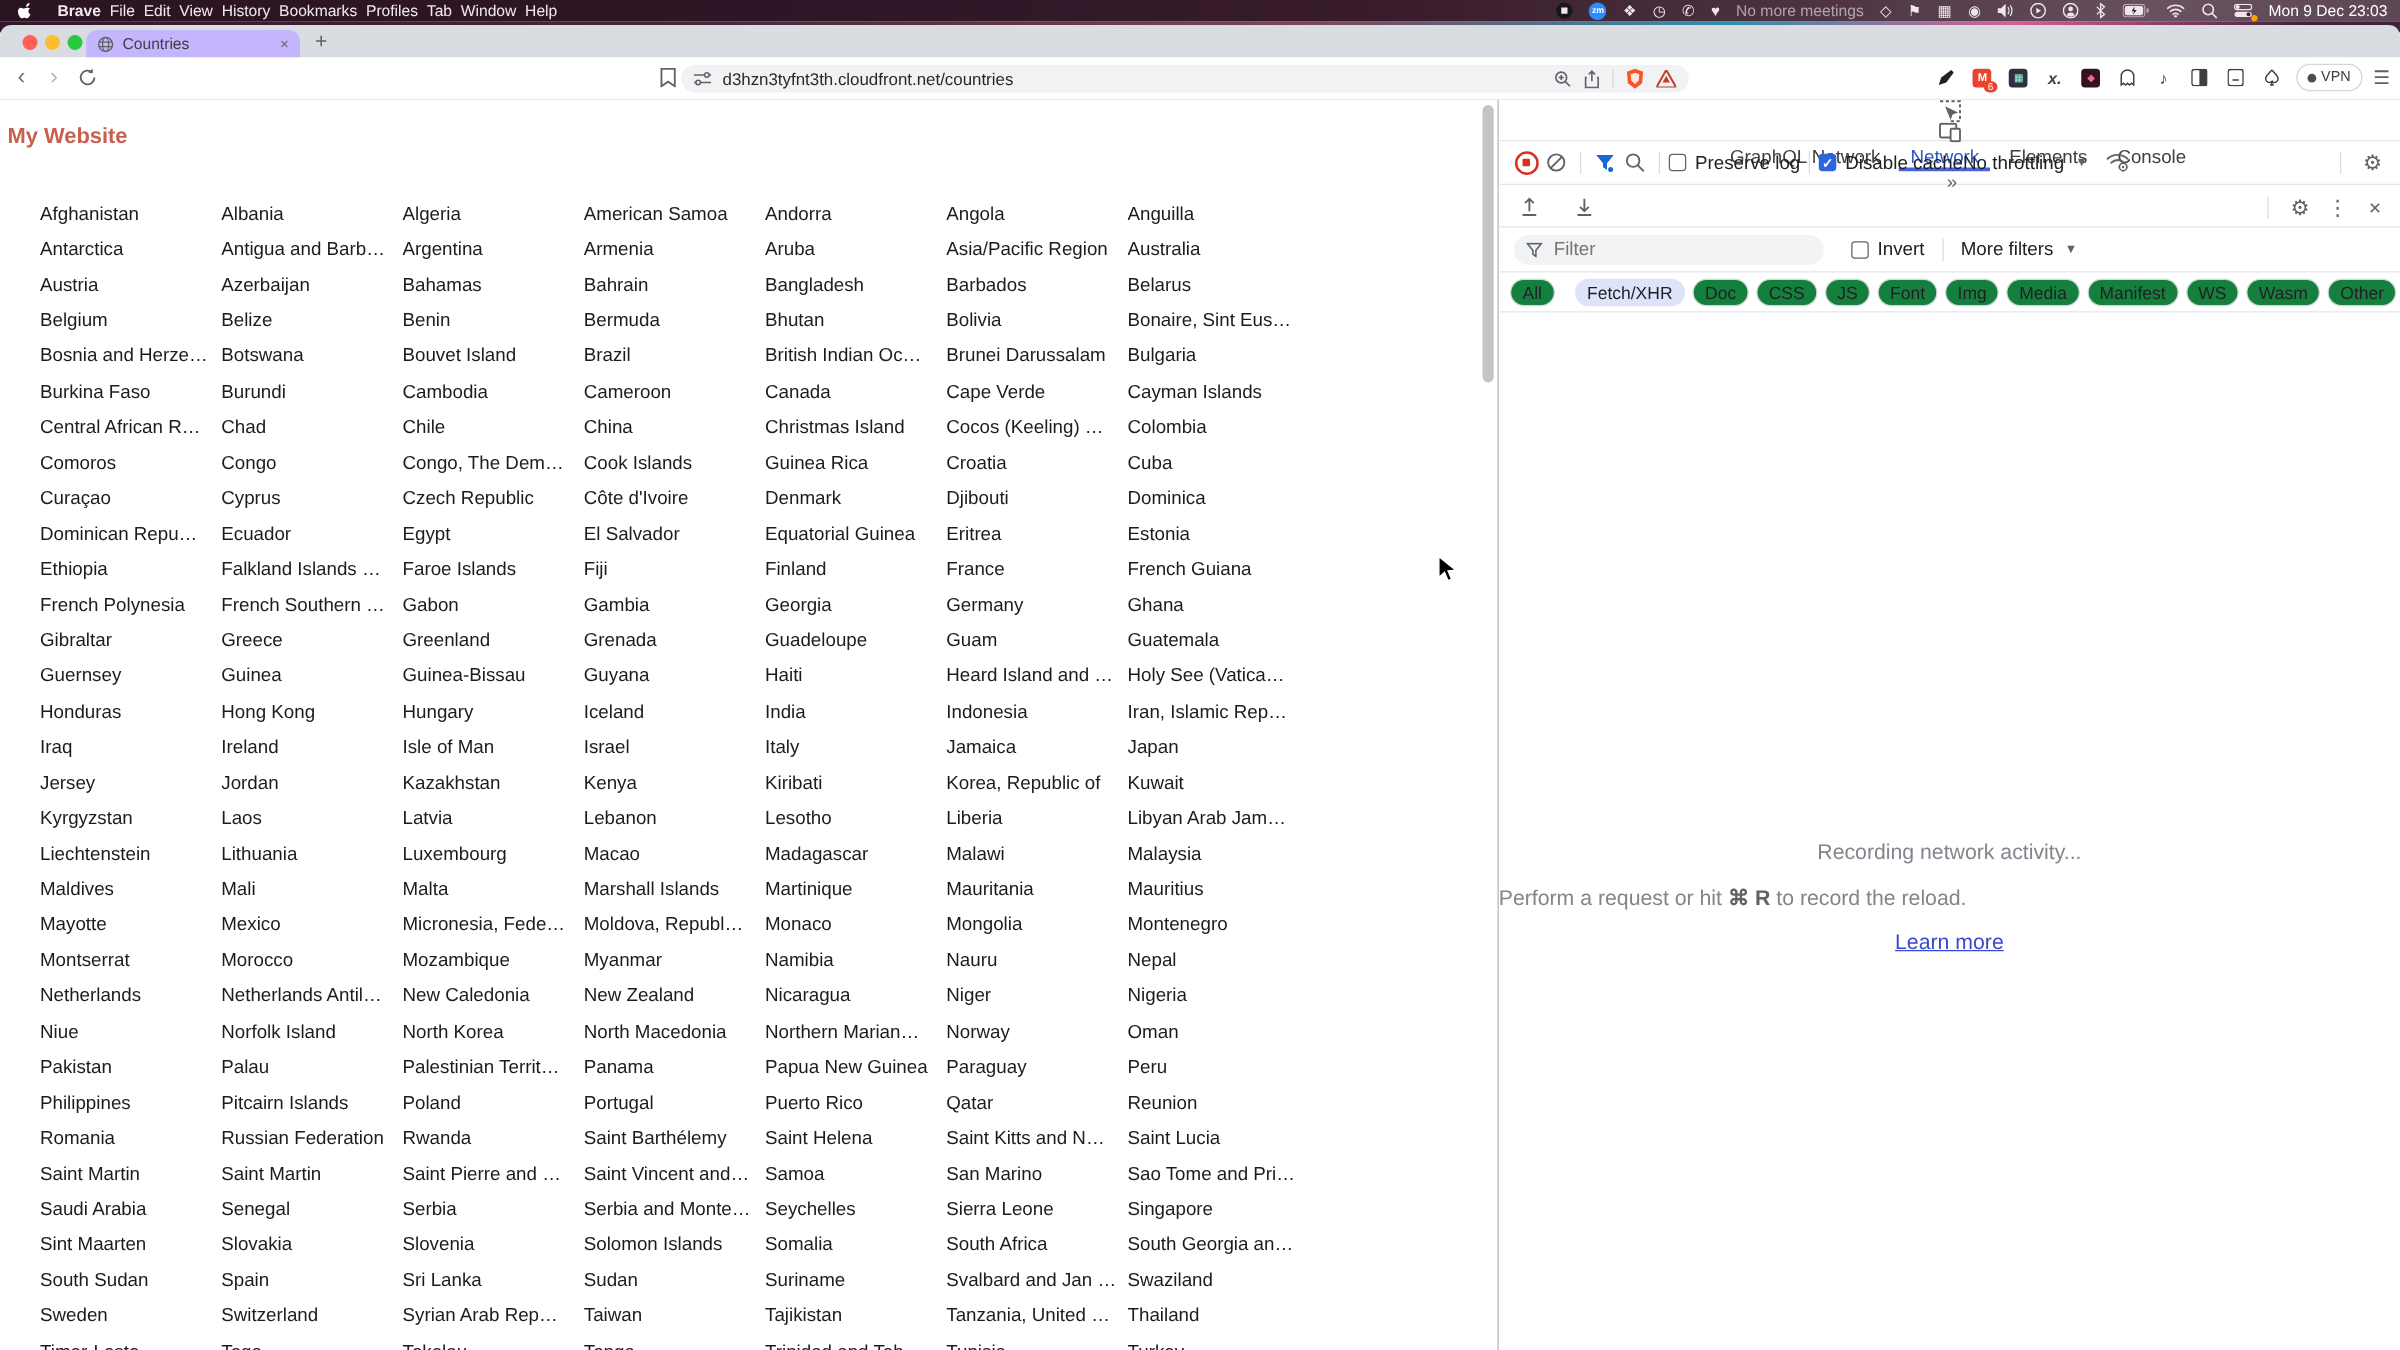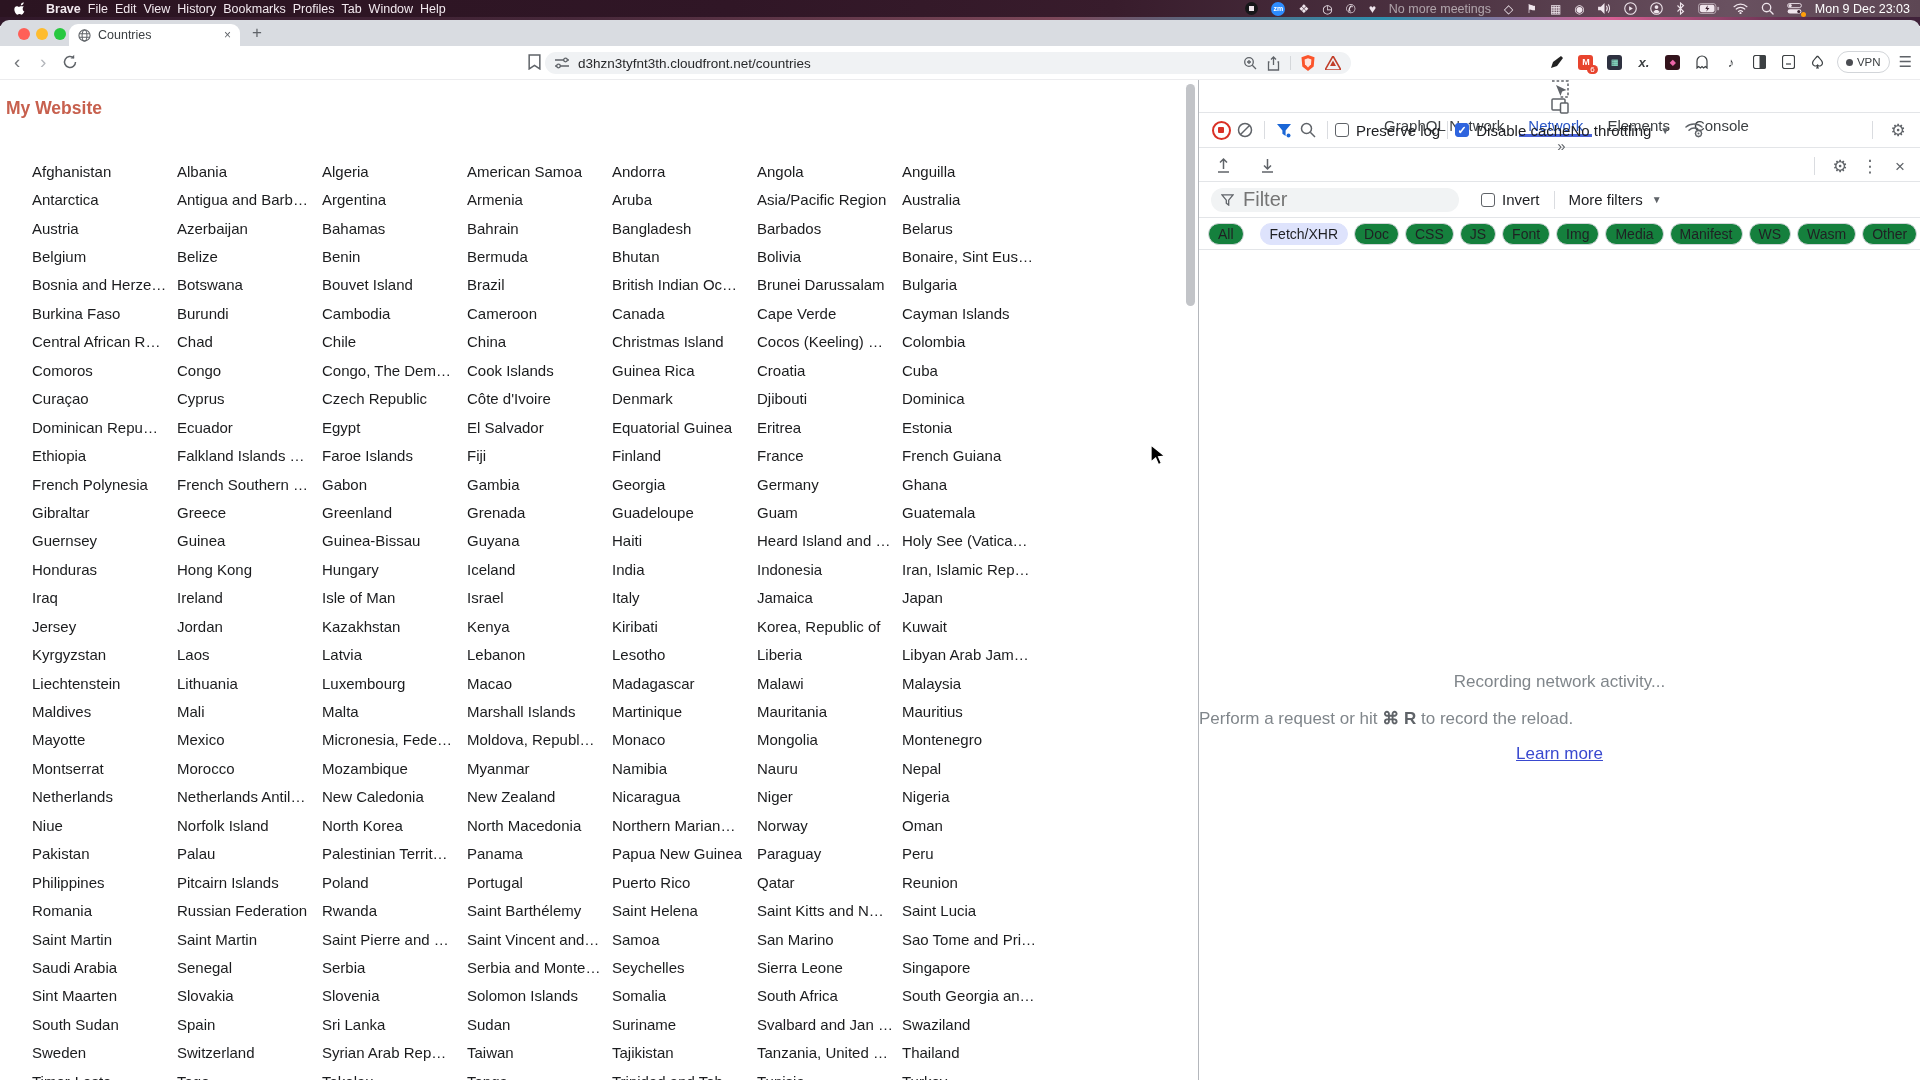"Countries" .tab { background: #ffffff -> #c4b5fd }
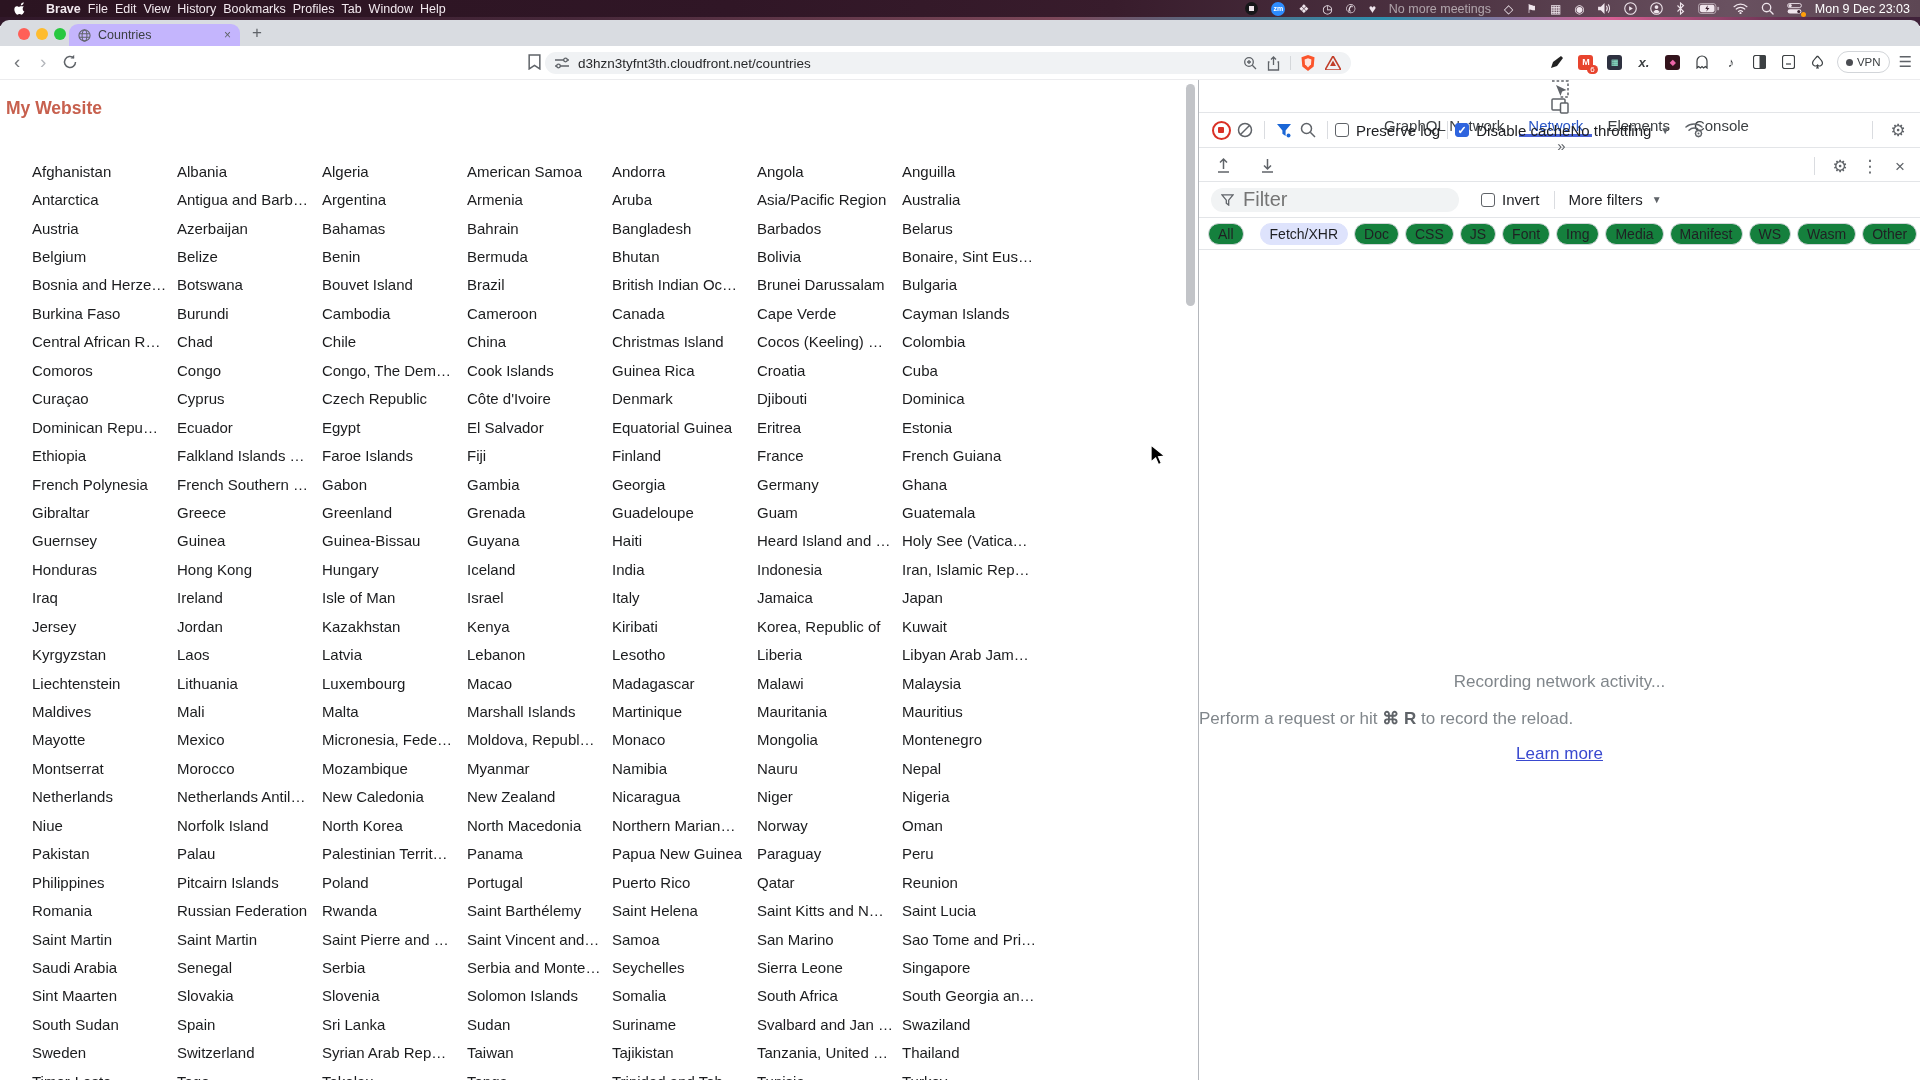"Filter" .filter-pill input { font-size: 20px -> 15px }
